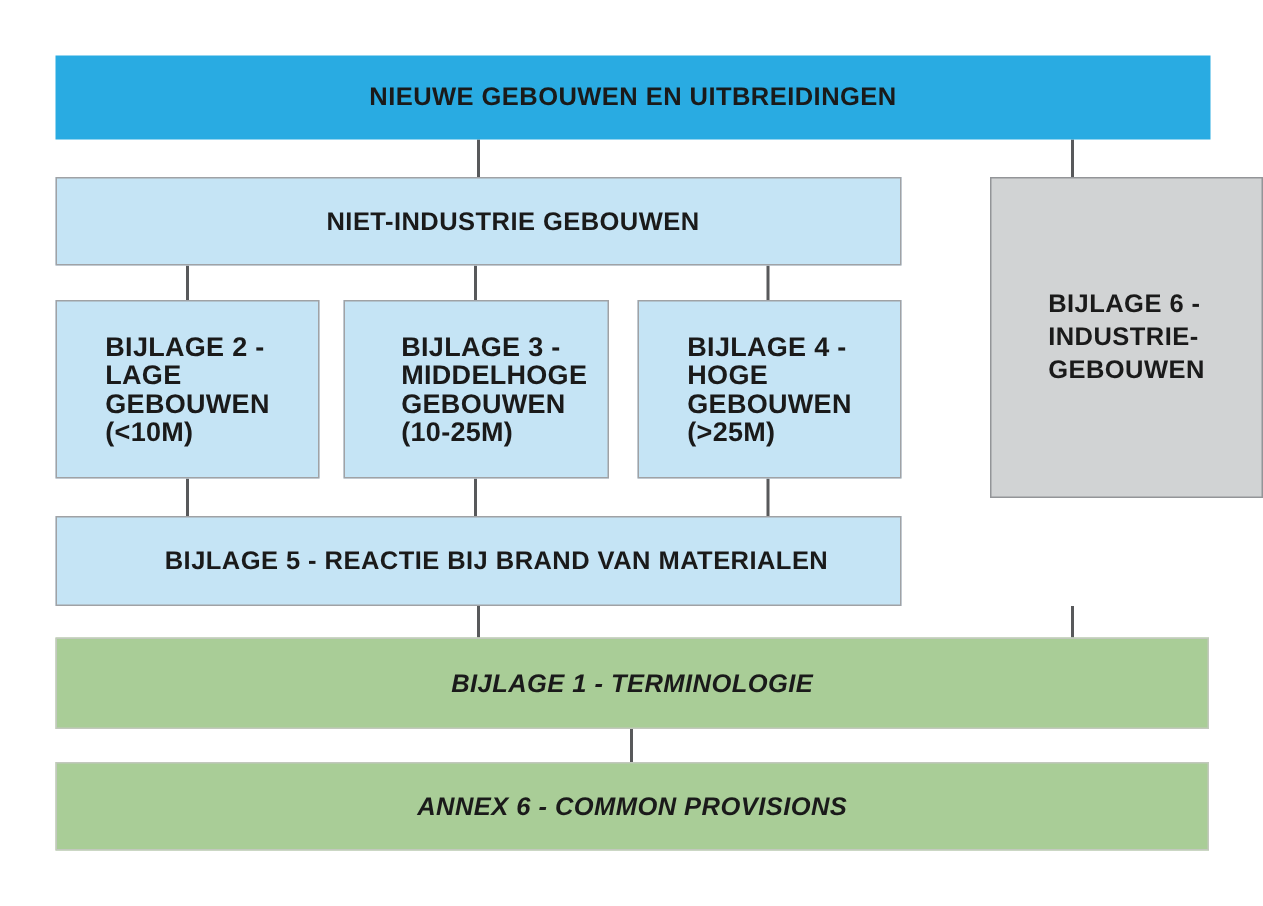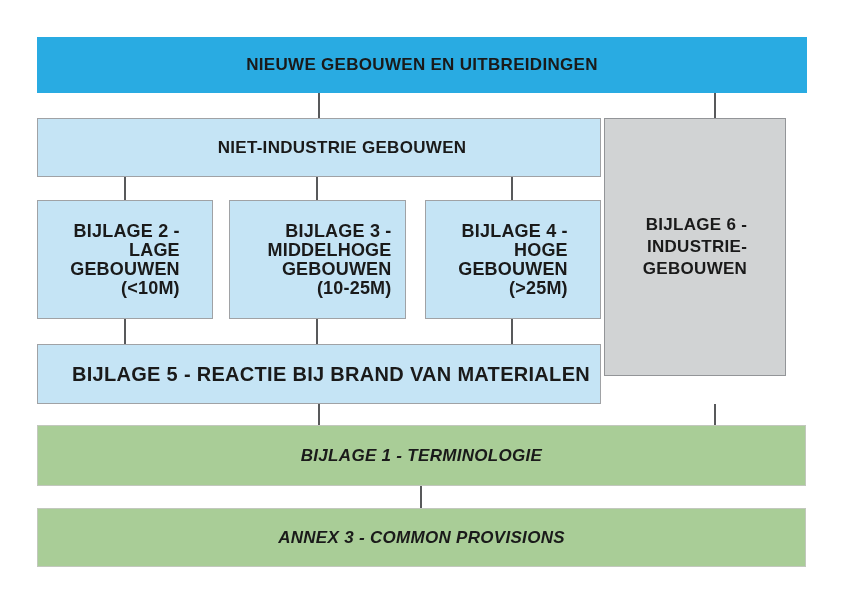"NIEUWE GEBOUWEN EN UITBREIDINGEN" .box { text-align: right -> left }
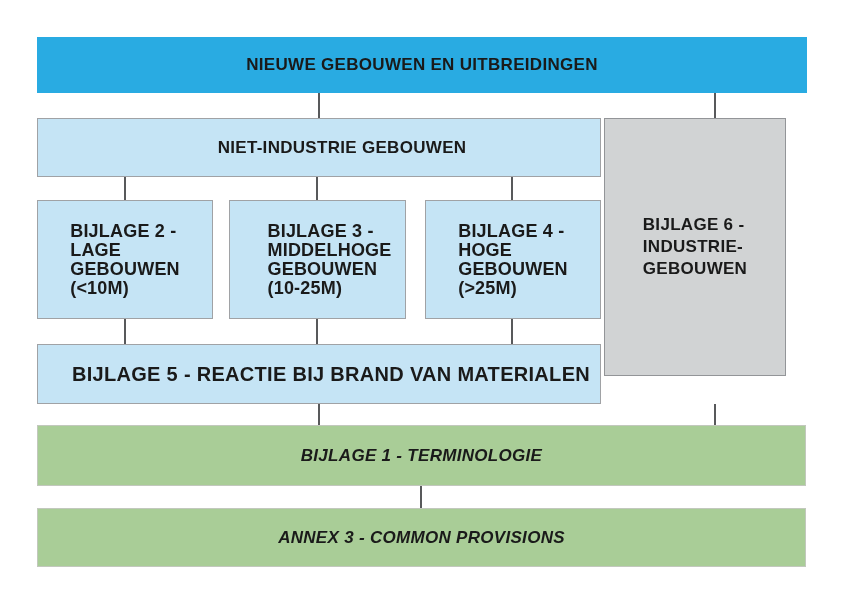"BIJLAGE 6 -" .bijlage6 { height: 258px -> 214px; left: 604px -> 660px }
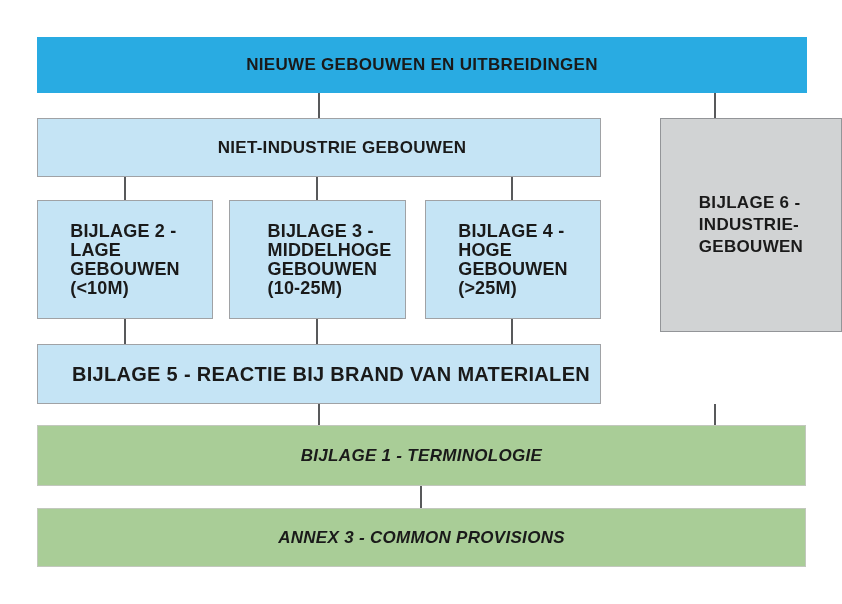"BIJLAGE 5 - REACTIE BIJ" .bijlage5 { font-size: 20px -> 17px }
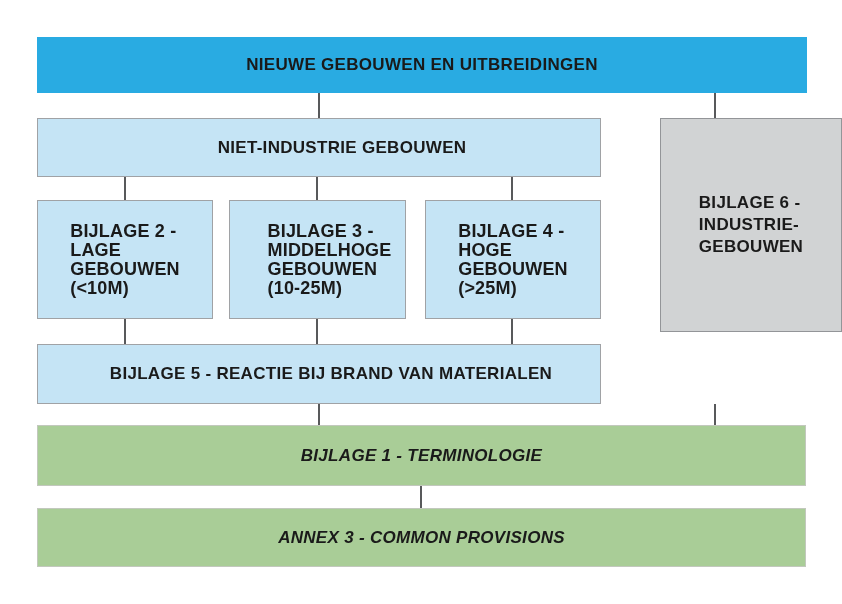"ANNEX 3 - COMMON PROVISIONS" span.lbl { text: 3 -> 6 }
